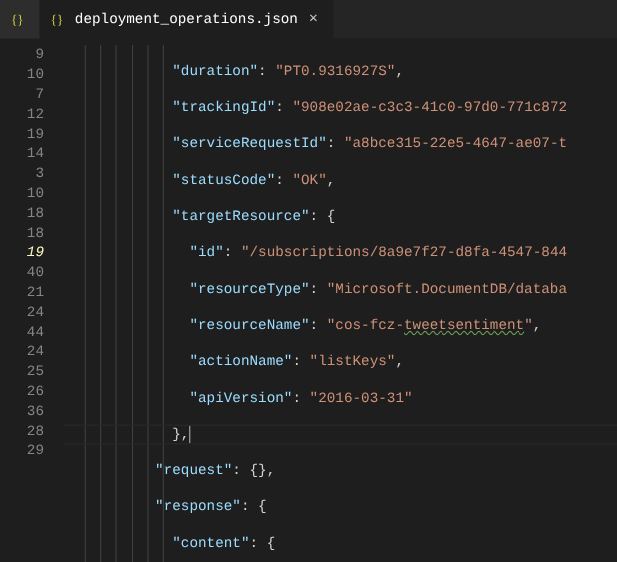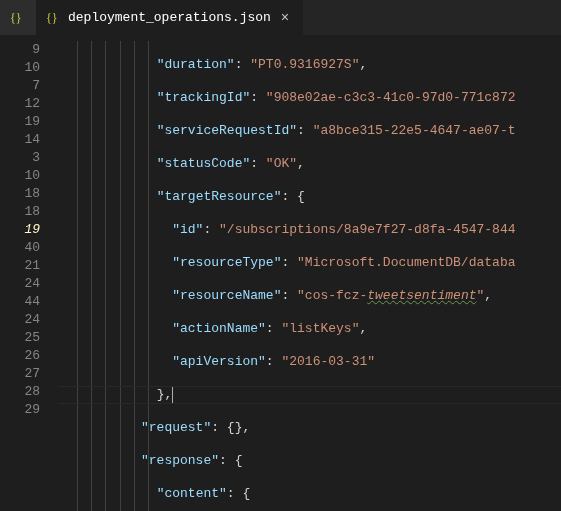"tweetsentiment" .squiggle { font-style: italic -> none }
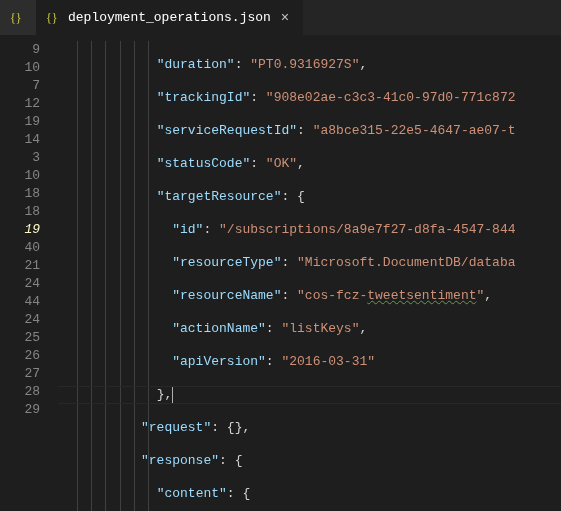"27" div.gutter-line { text: 27 -> 36 }
